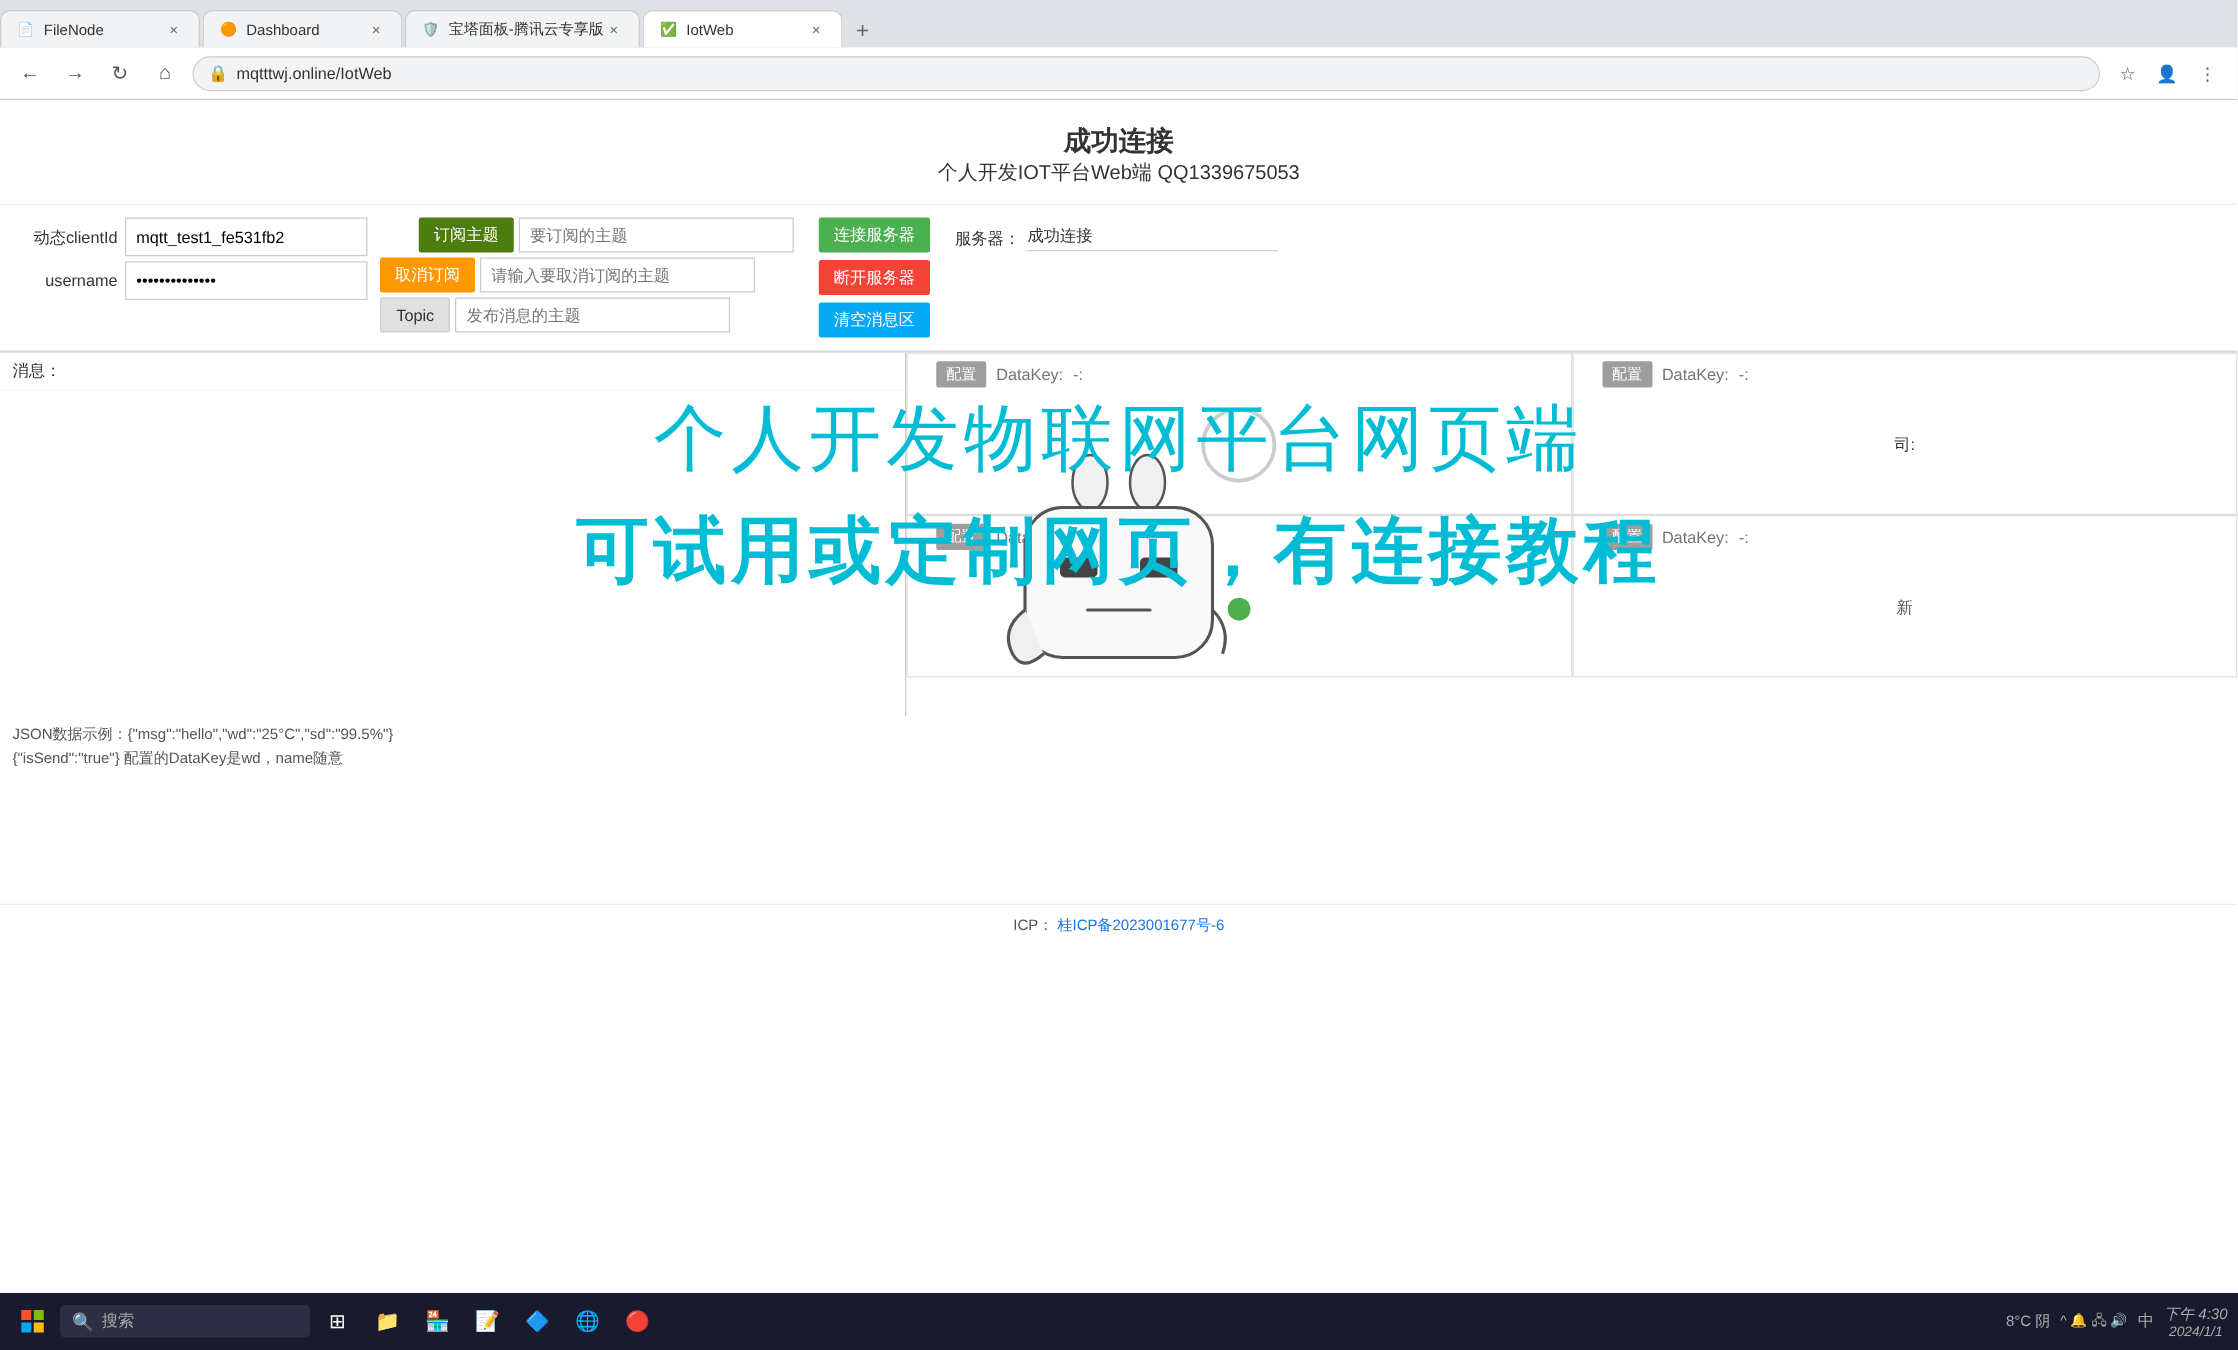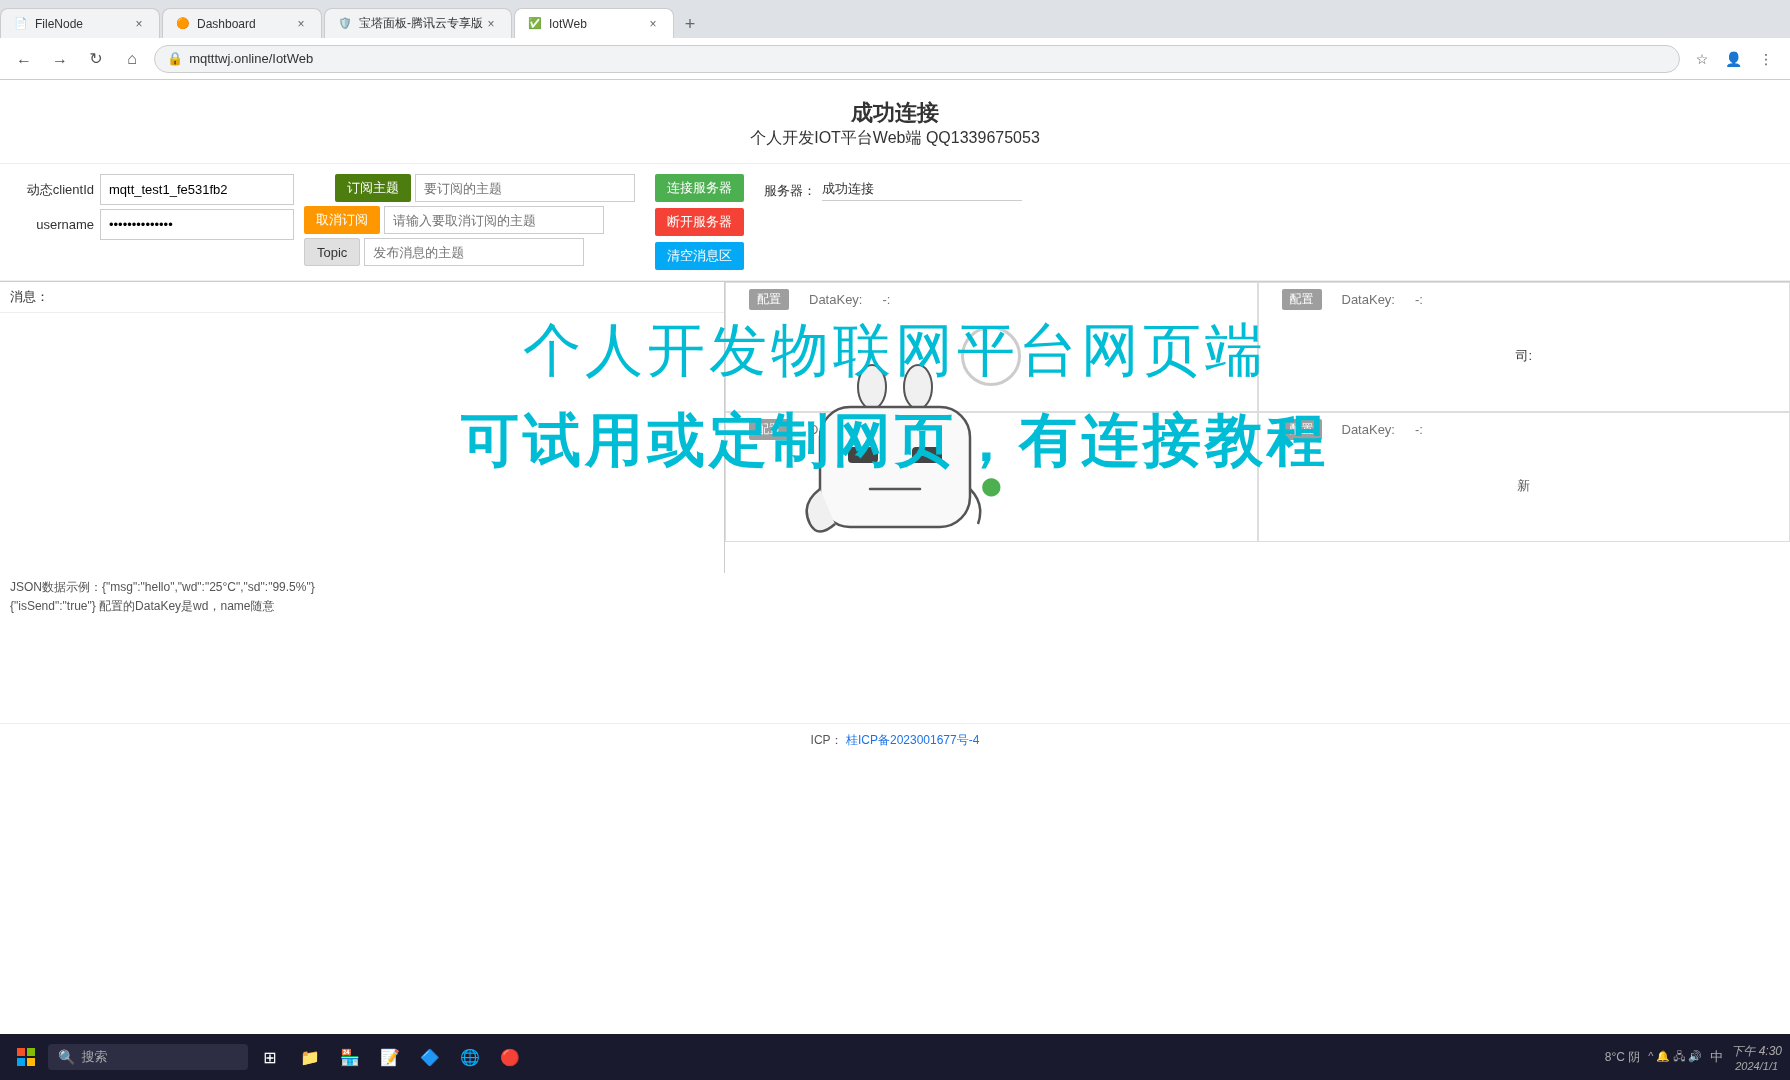"配置" .data-panel-header { gap: 20px -> 8px }
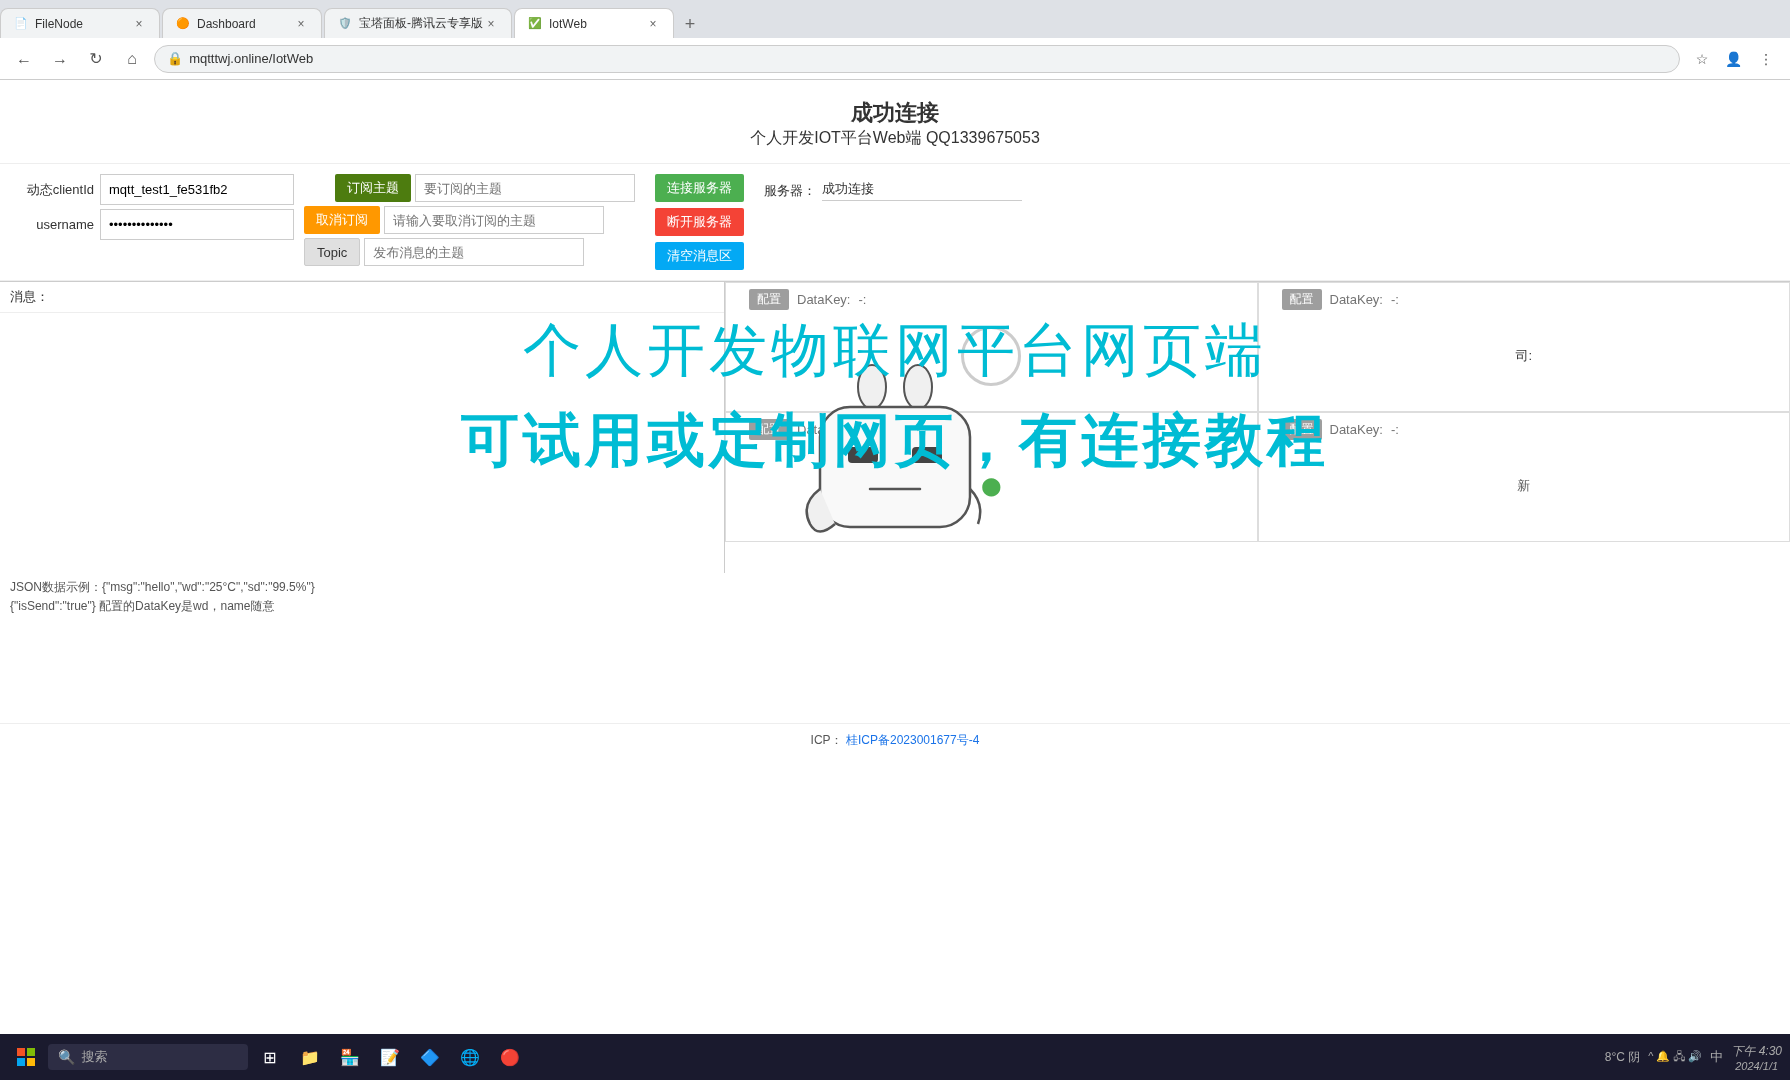"桂ICP备2023001677号-4" a { text: -4 -> -6 }
